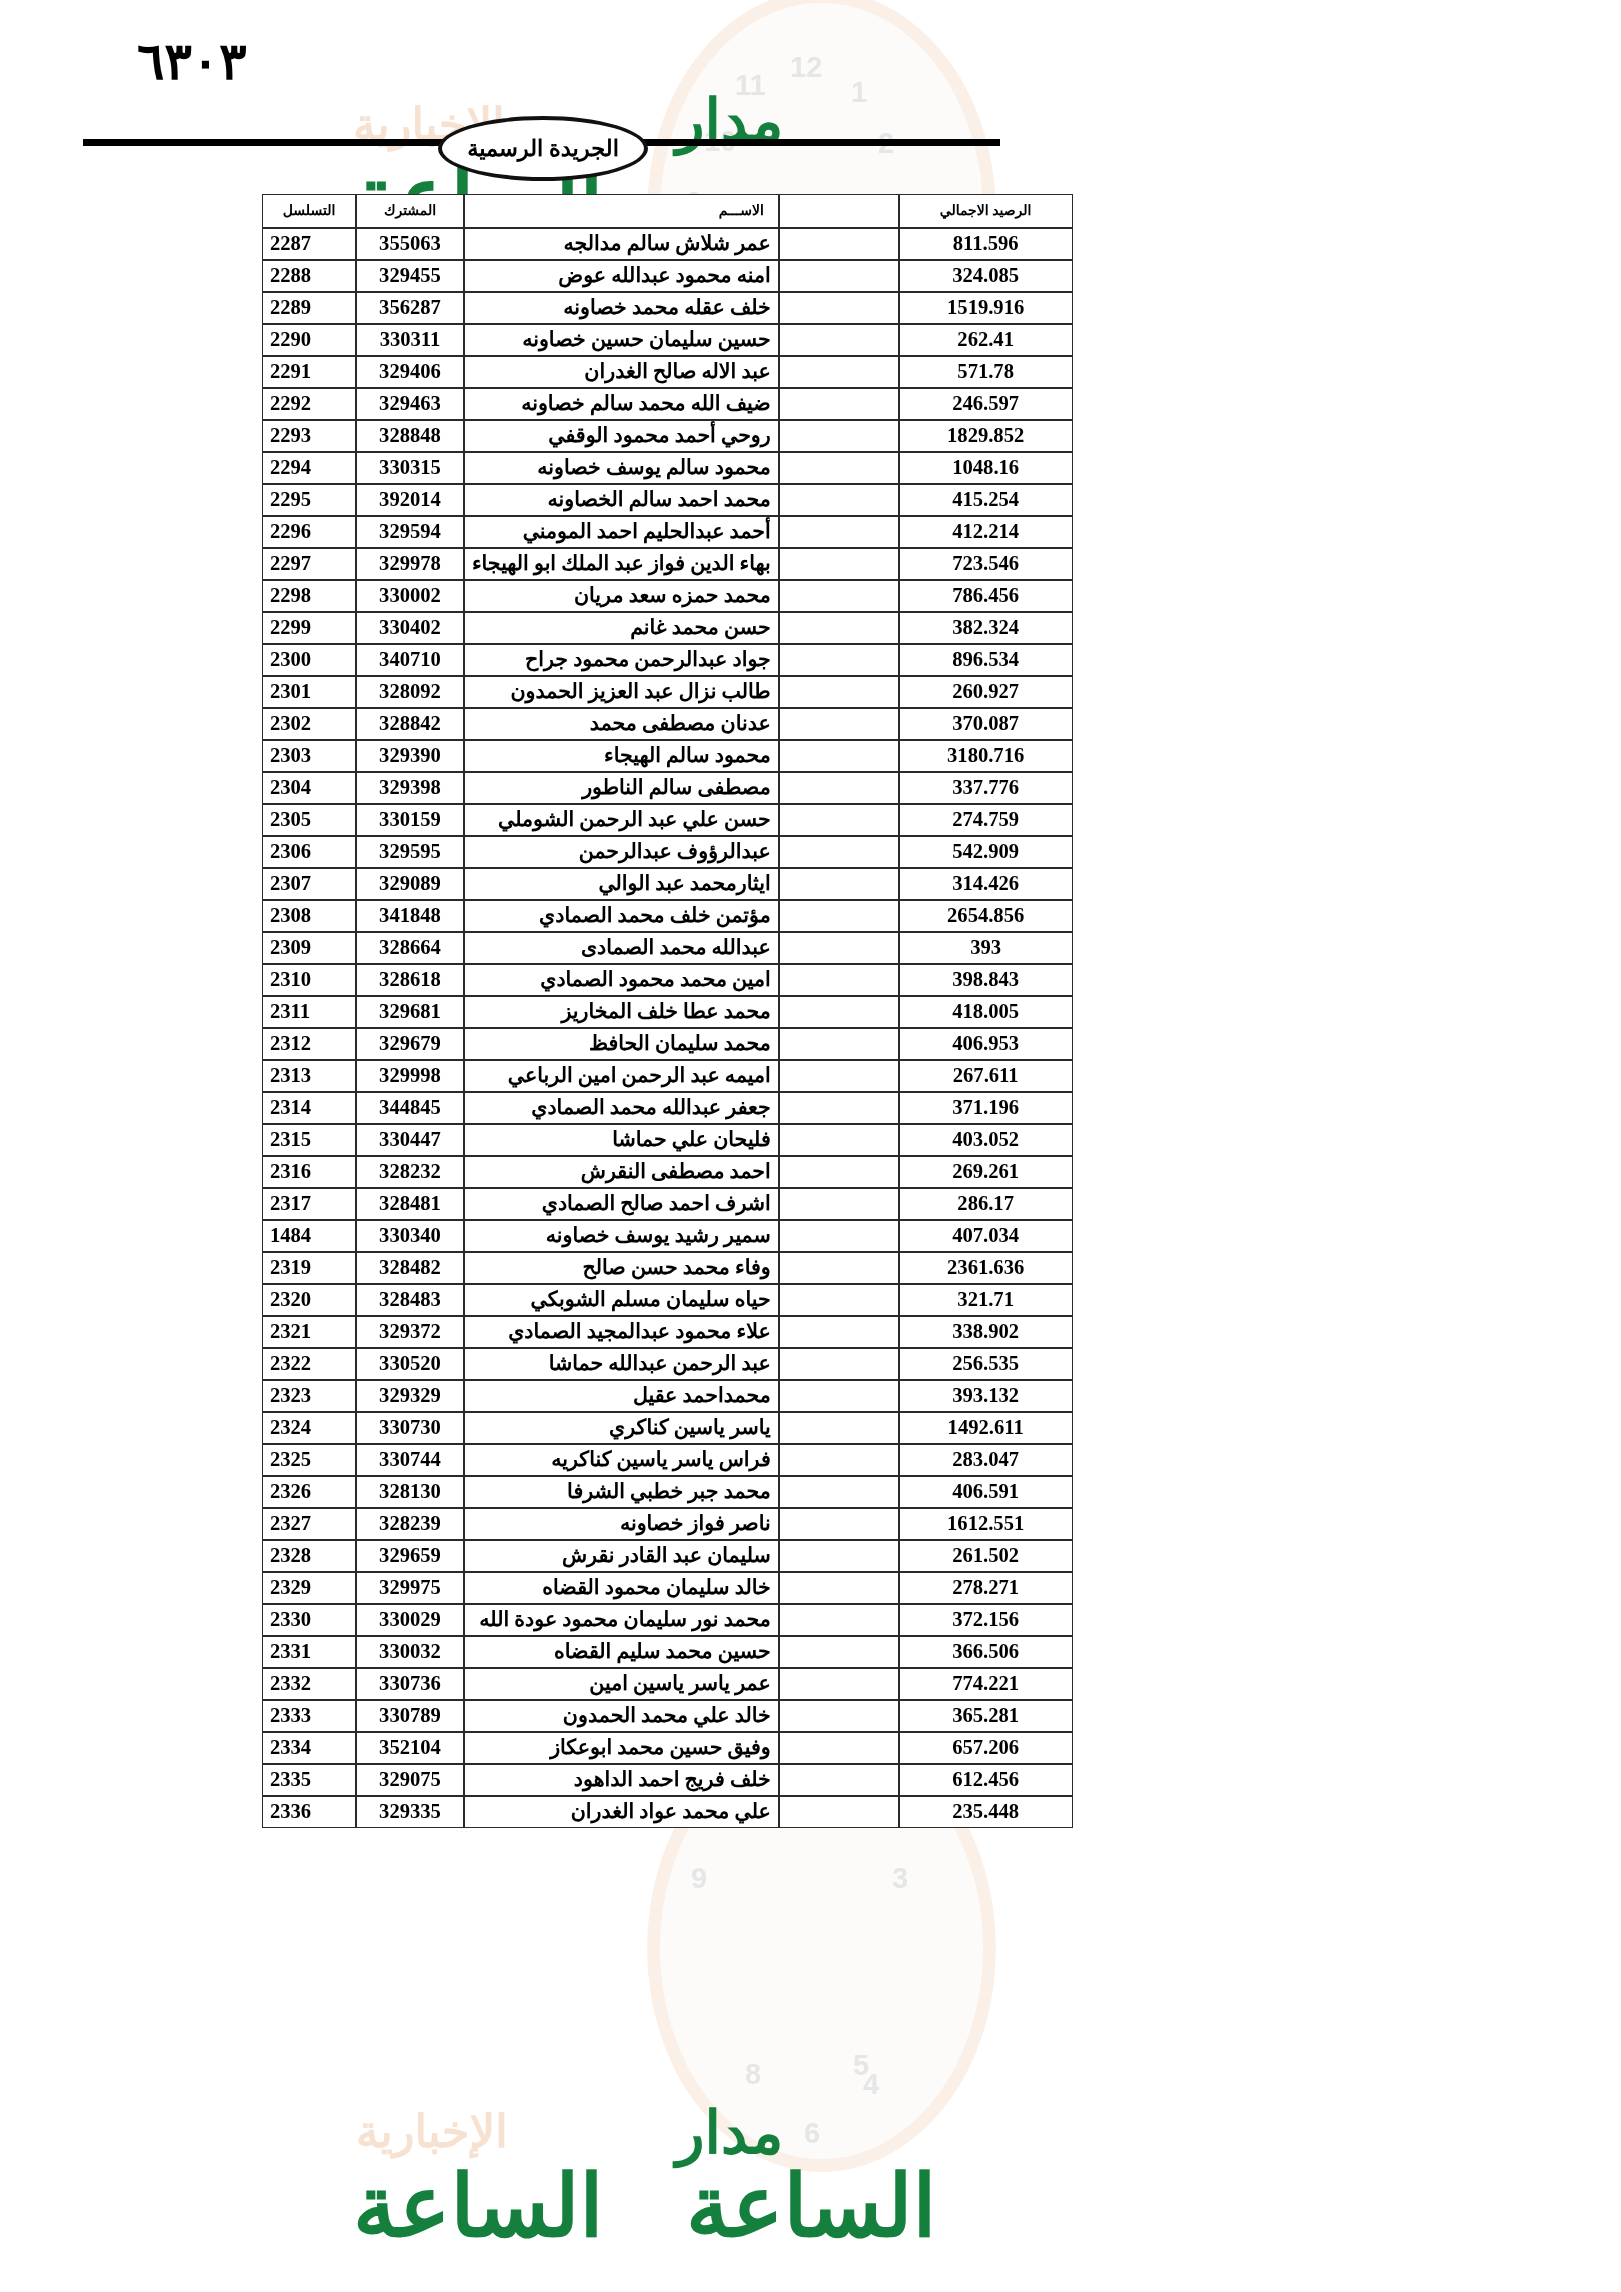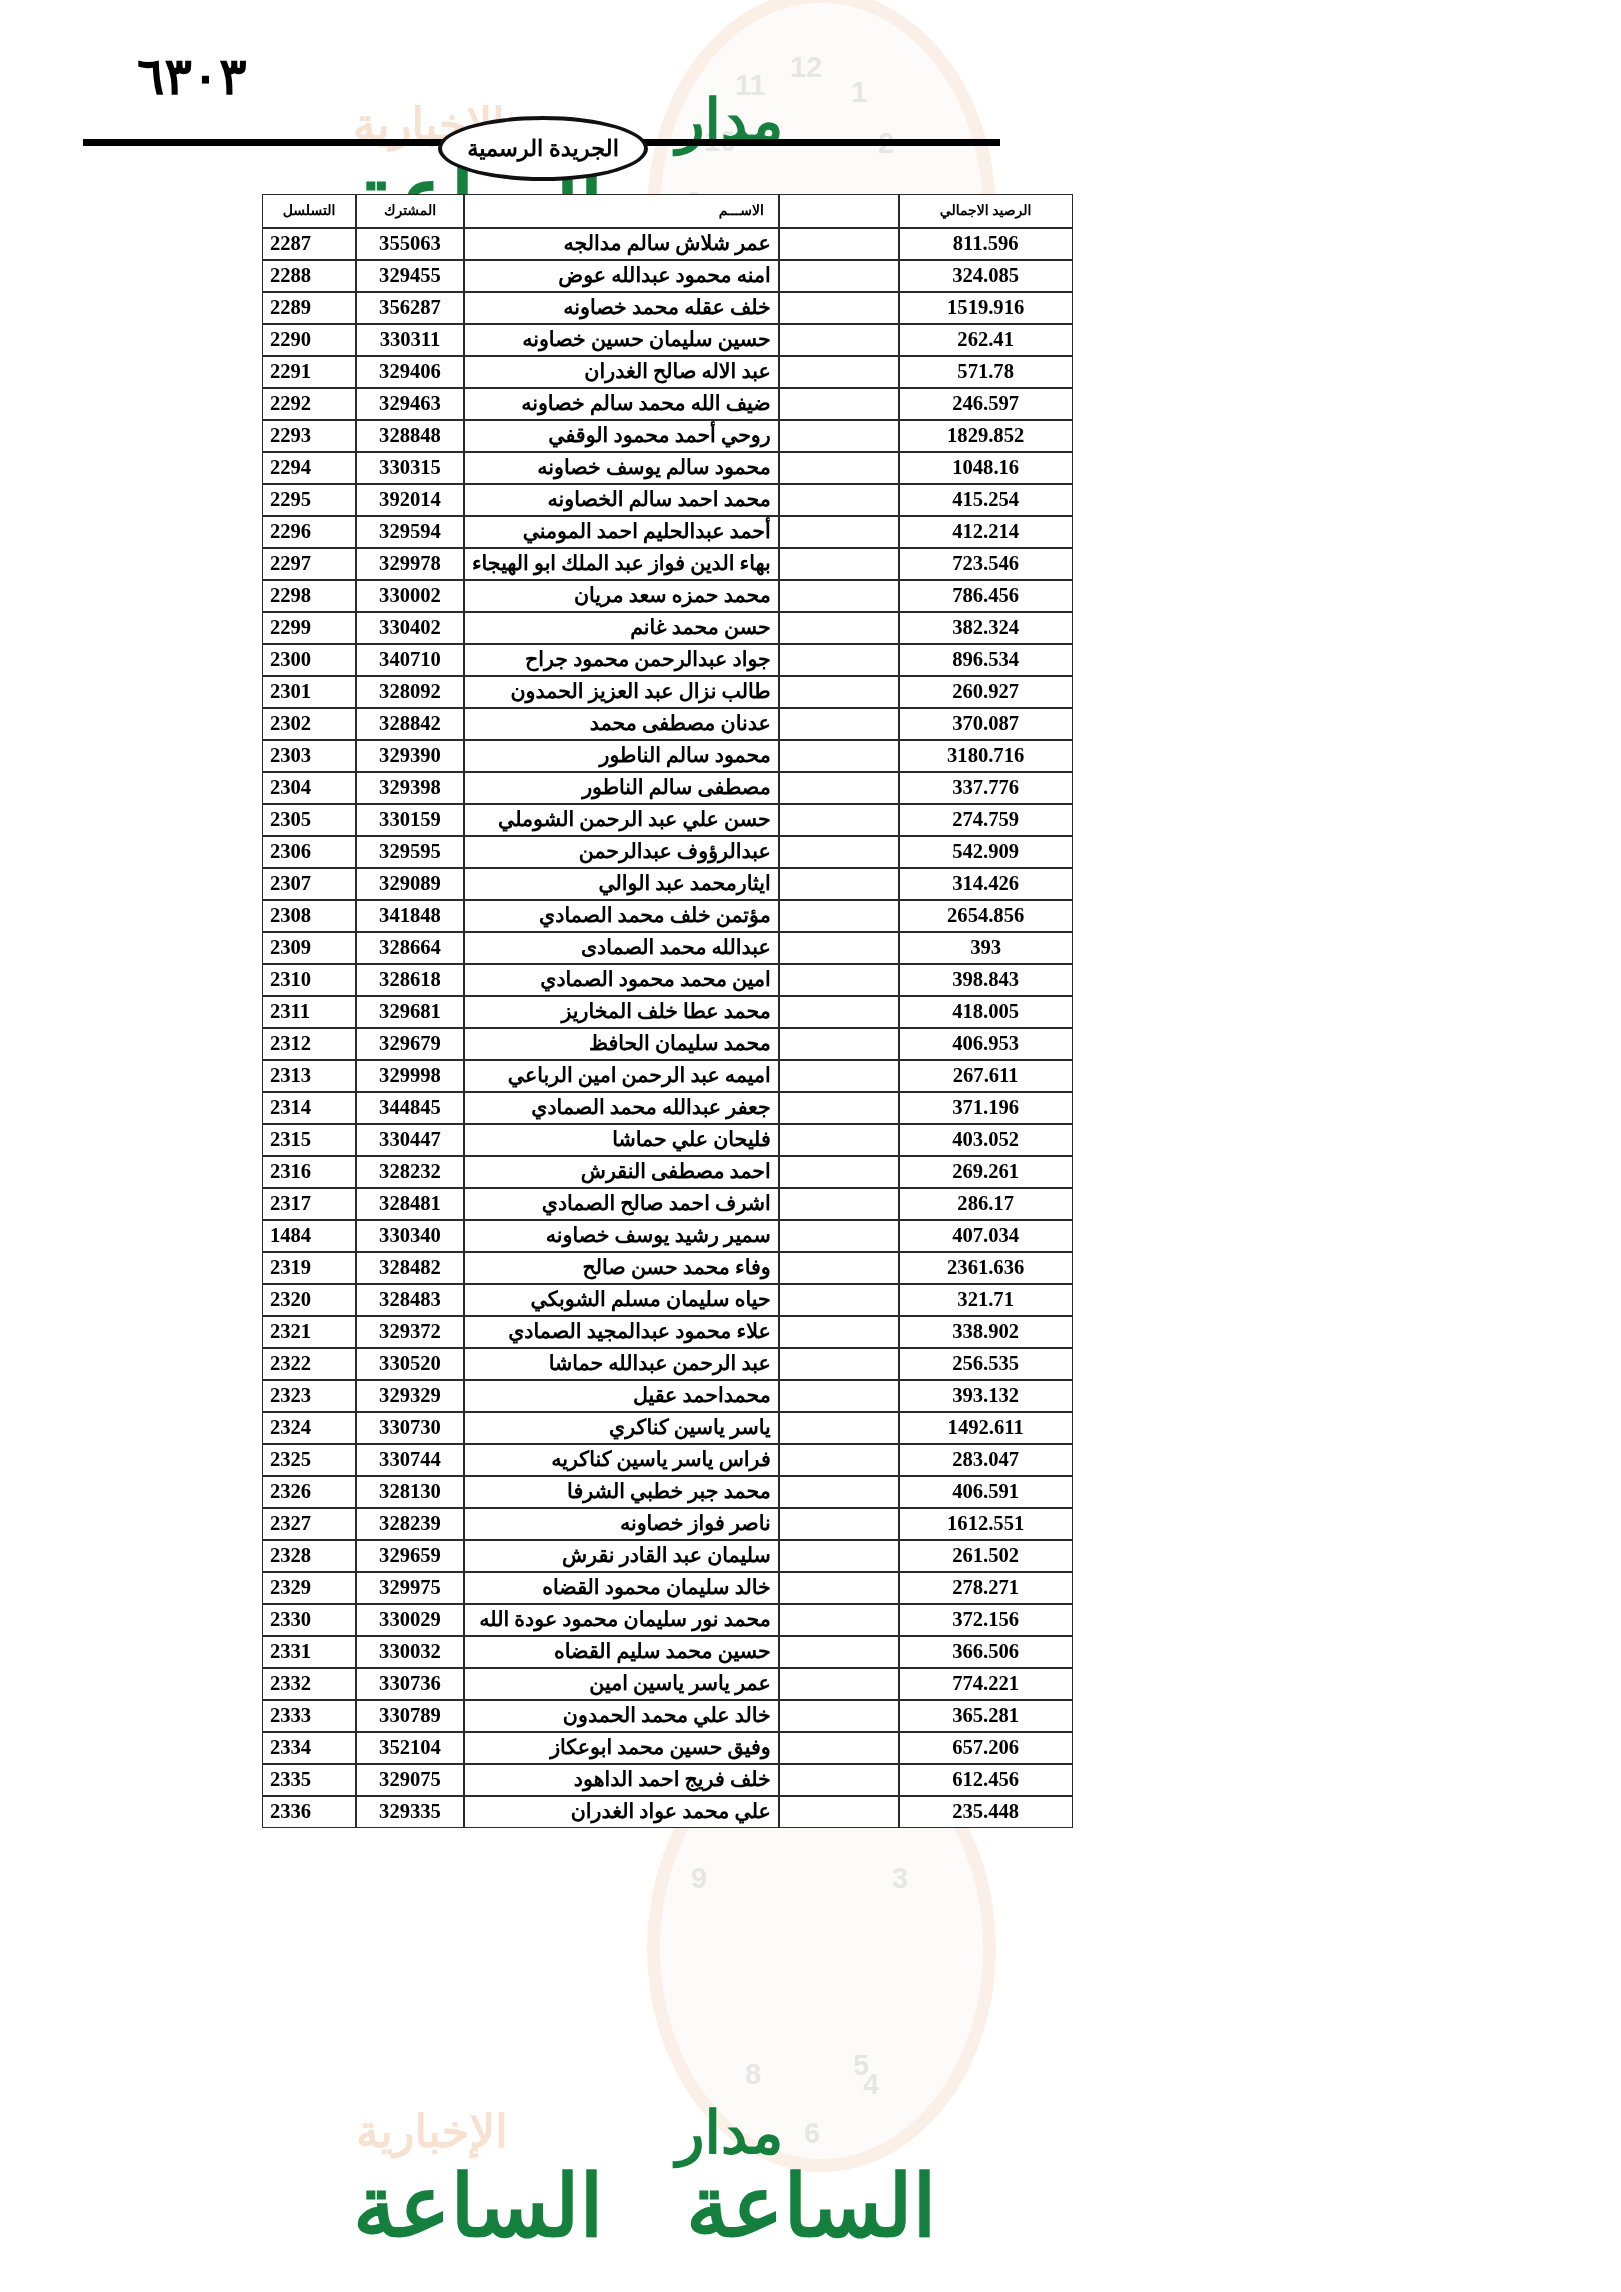"٦٣٠٣" .page-number { top: 47px -> 32px }
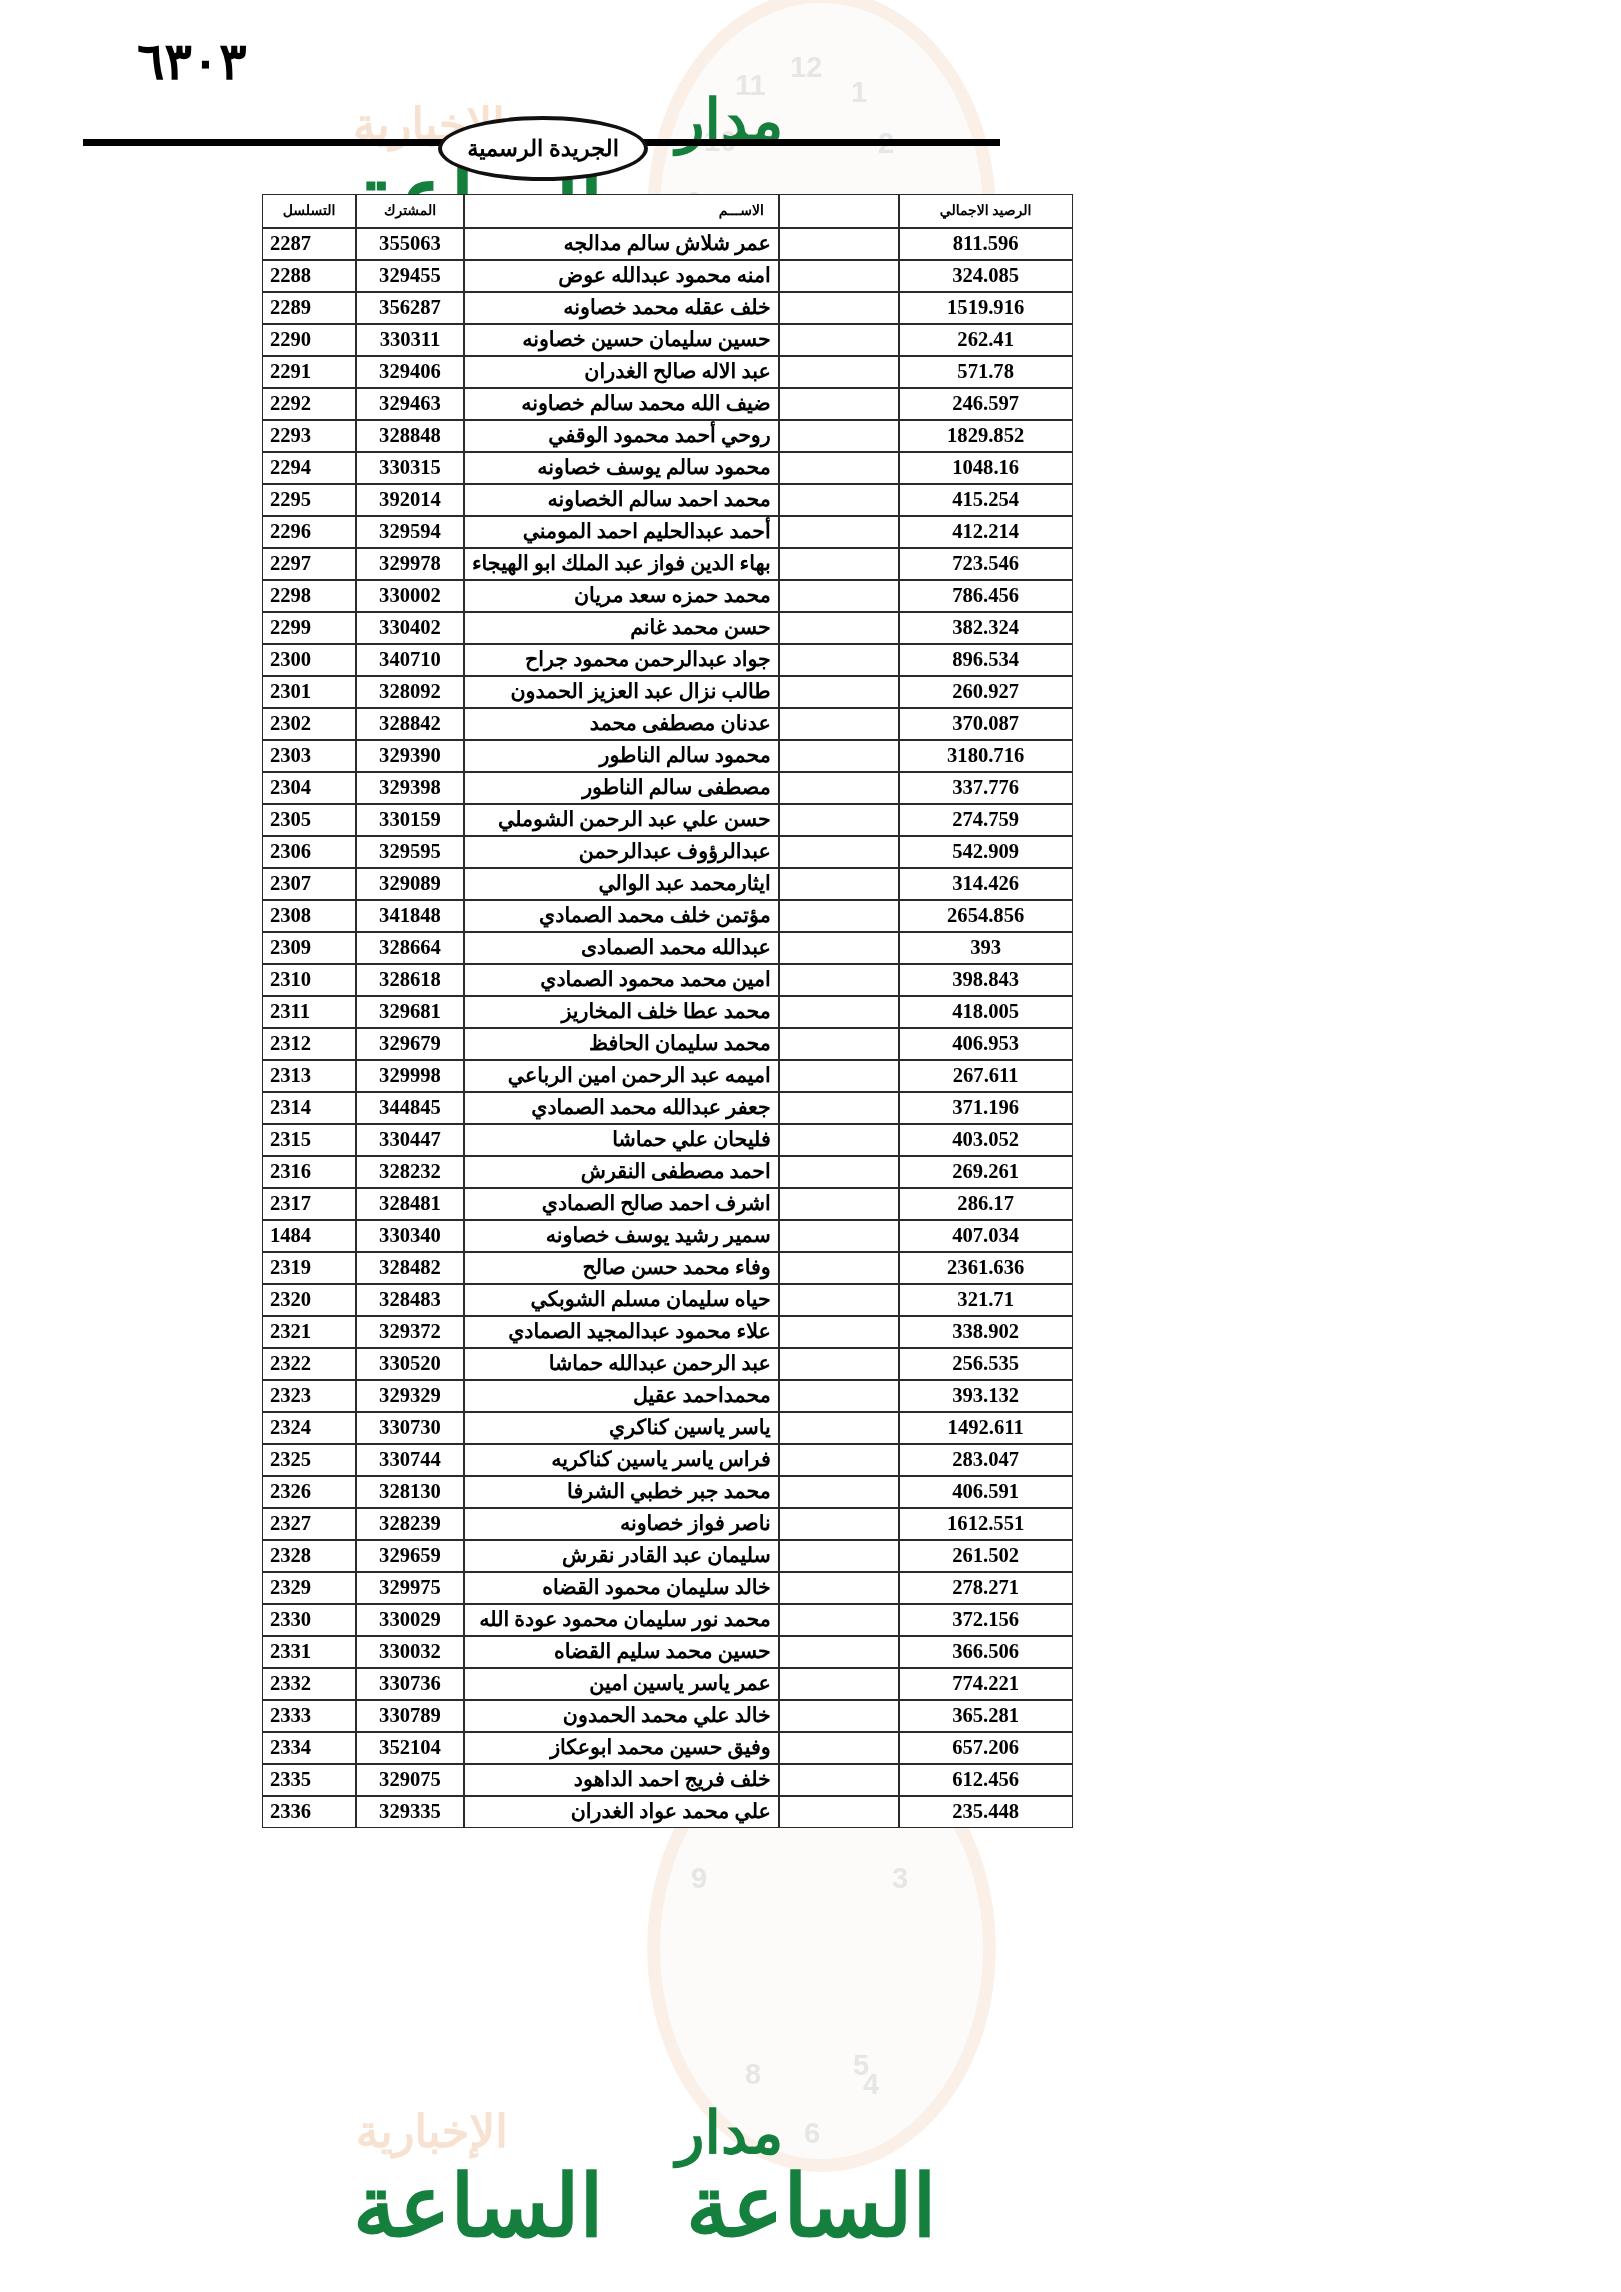"محمود سالم الناطور" td.name { text: الناطور -> الهيجاء }
